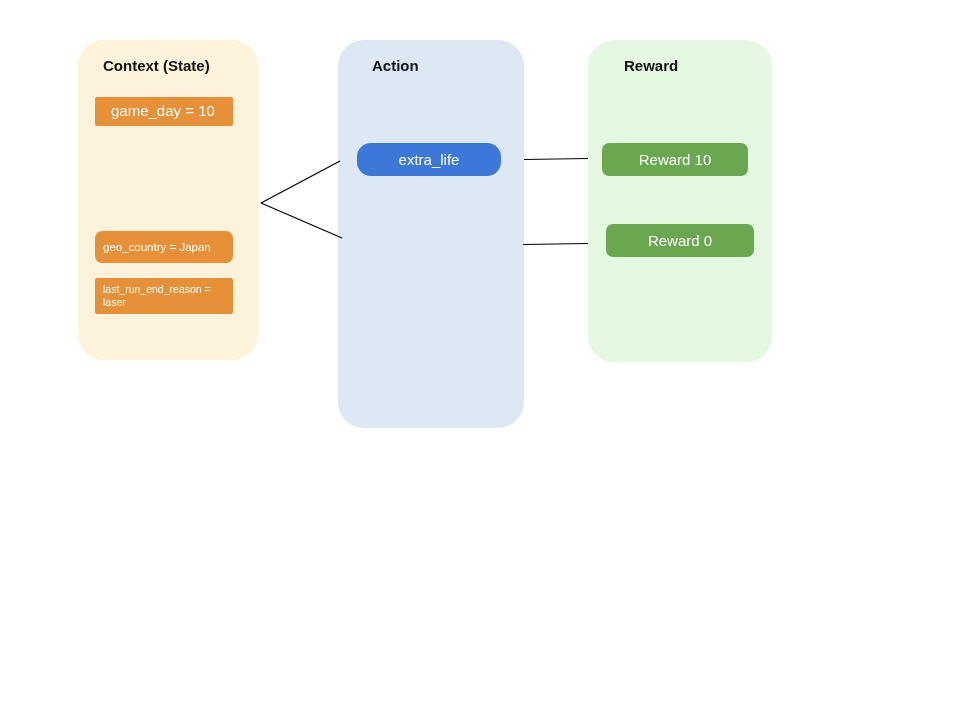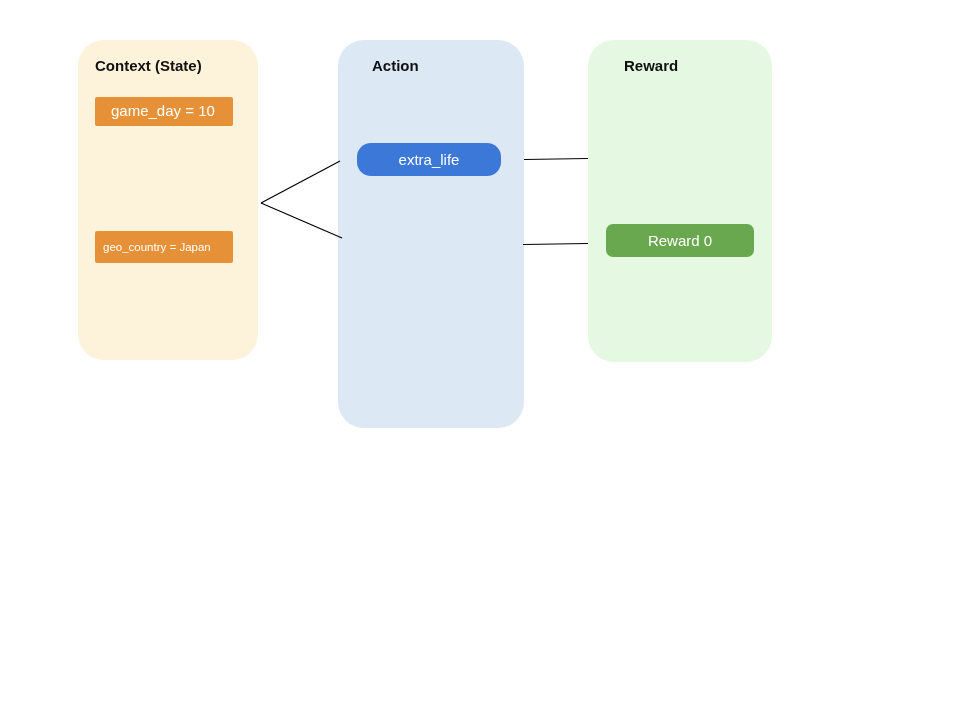"Context (State)" #panel-context .panel-title { left: 17px -> 25px }
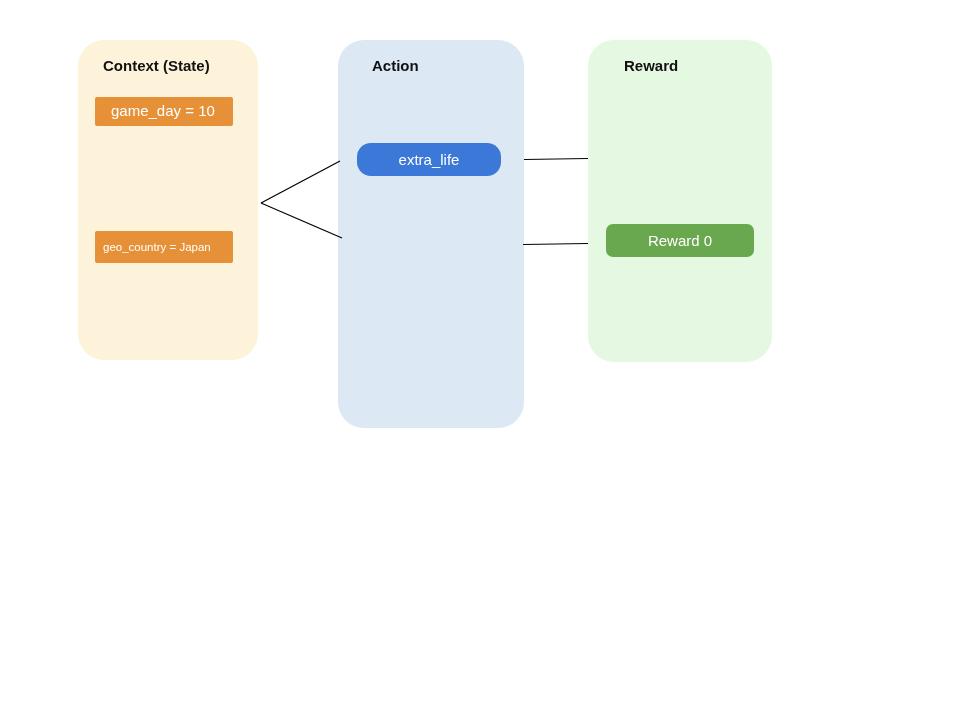"Reward 10" div.reward-box { html: none -> <div>Reward 10</div> }
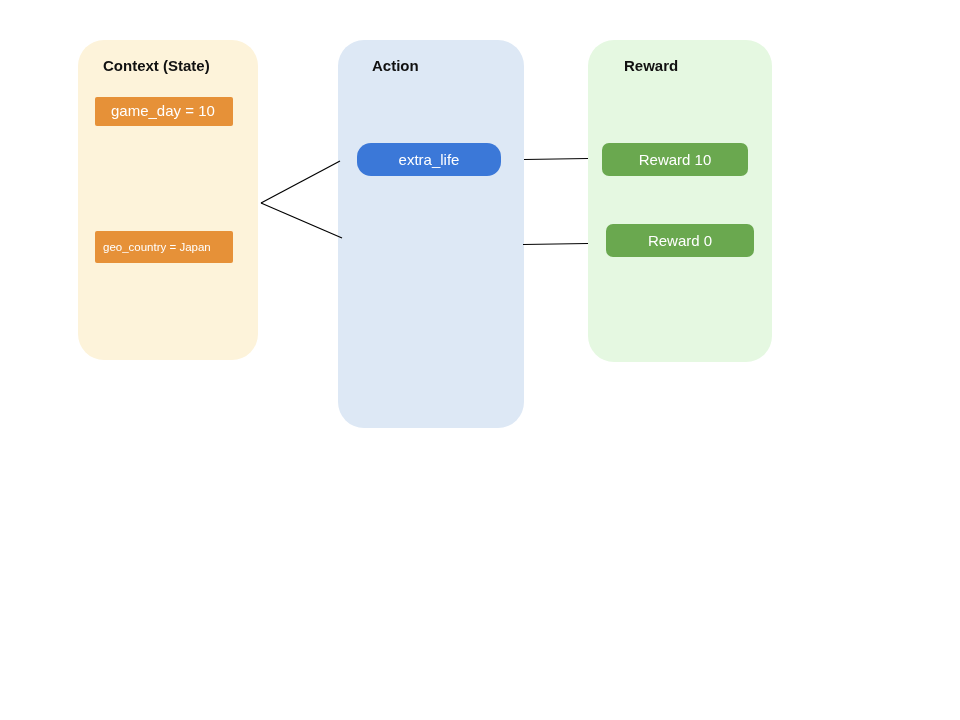"geo_country = Japan" .ctx-item.i3 { border-radius: none -> 7px }
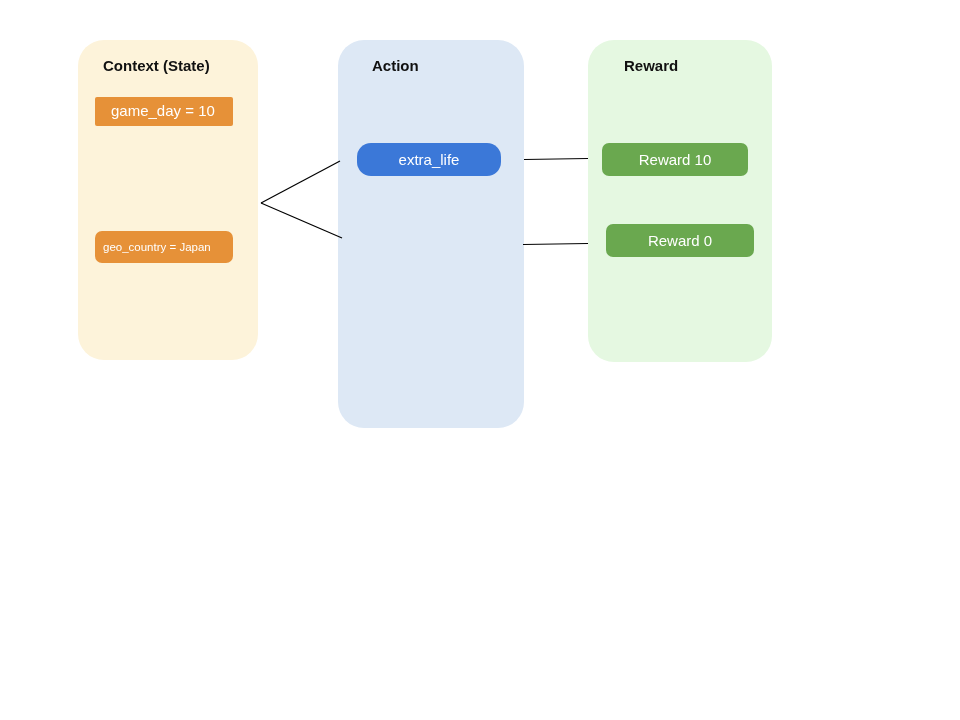"last_run_end_reason = laser" div.ctx-item { html: none -> <div>last_run_end_reason = laser</div> }
